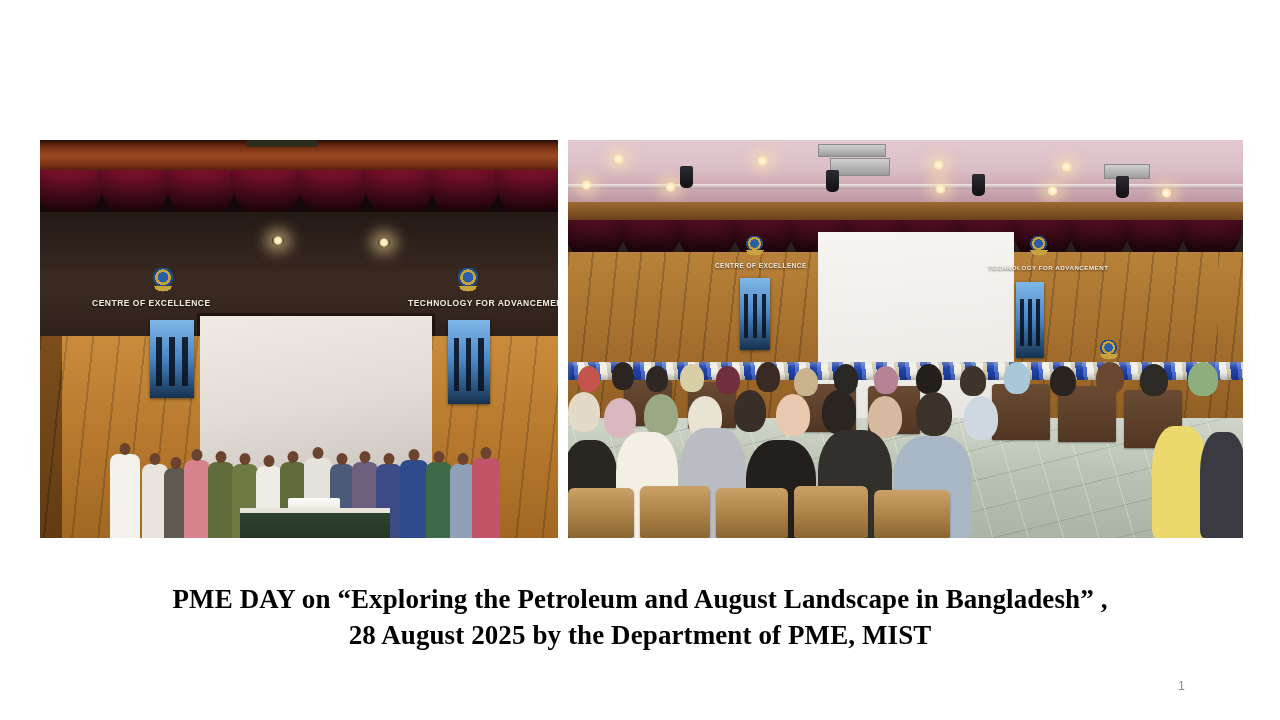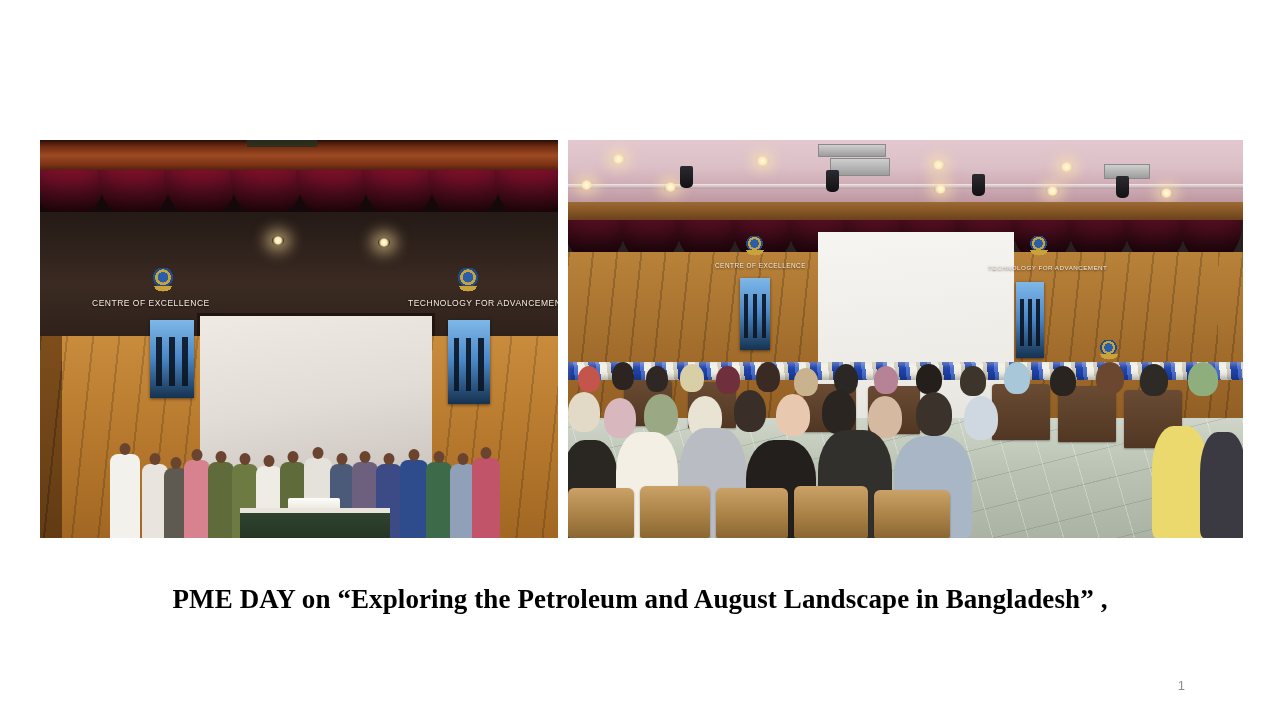"CENTRE OF EXCELLENCE" .walltext { font-weight: 400 -> 700 }
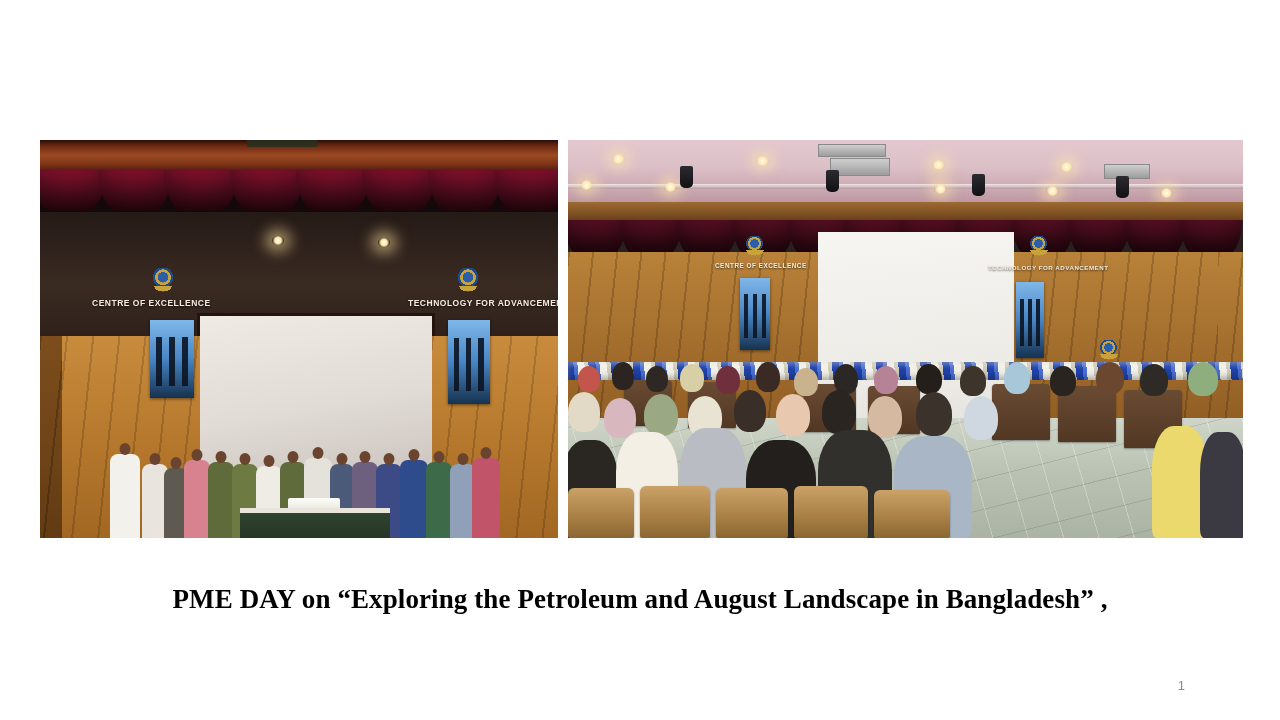"28 August 2025 by the" span.cap-line { html: none -> <span>28 August 2025 by the Department of PME, MIST</span> }
